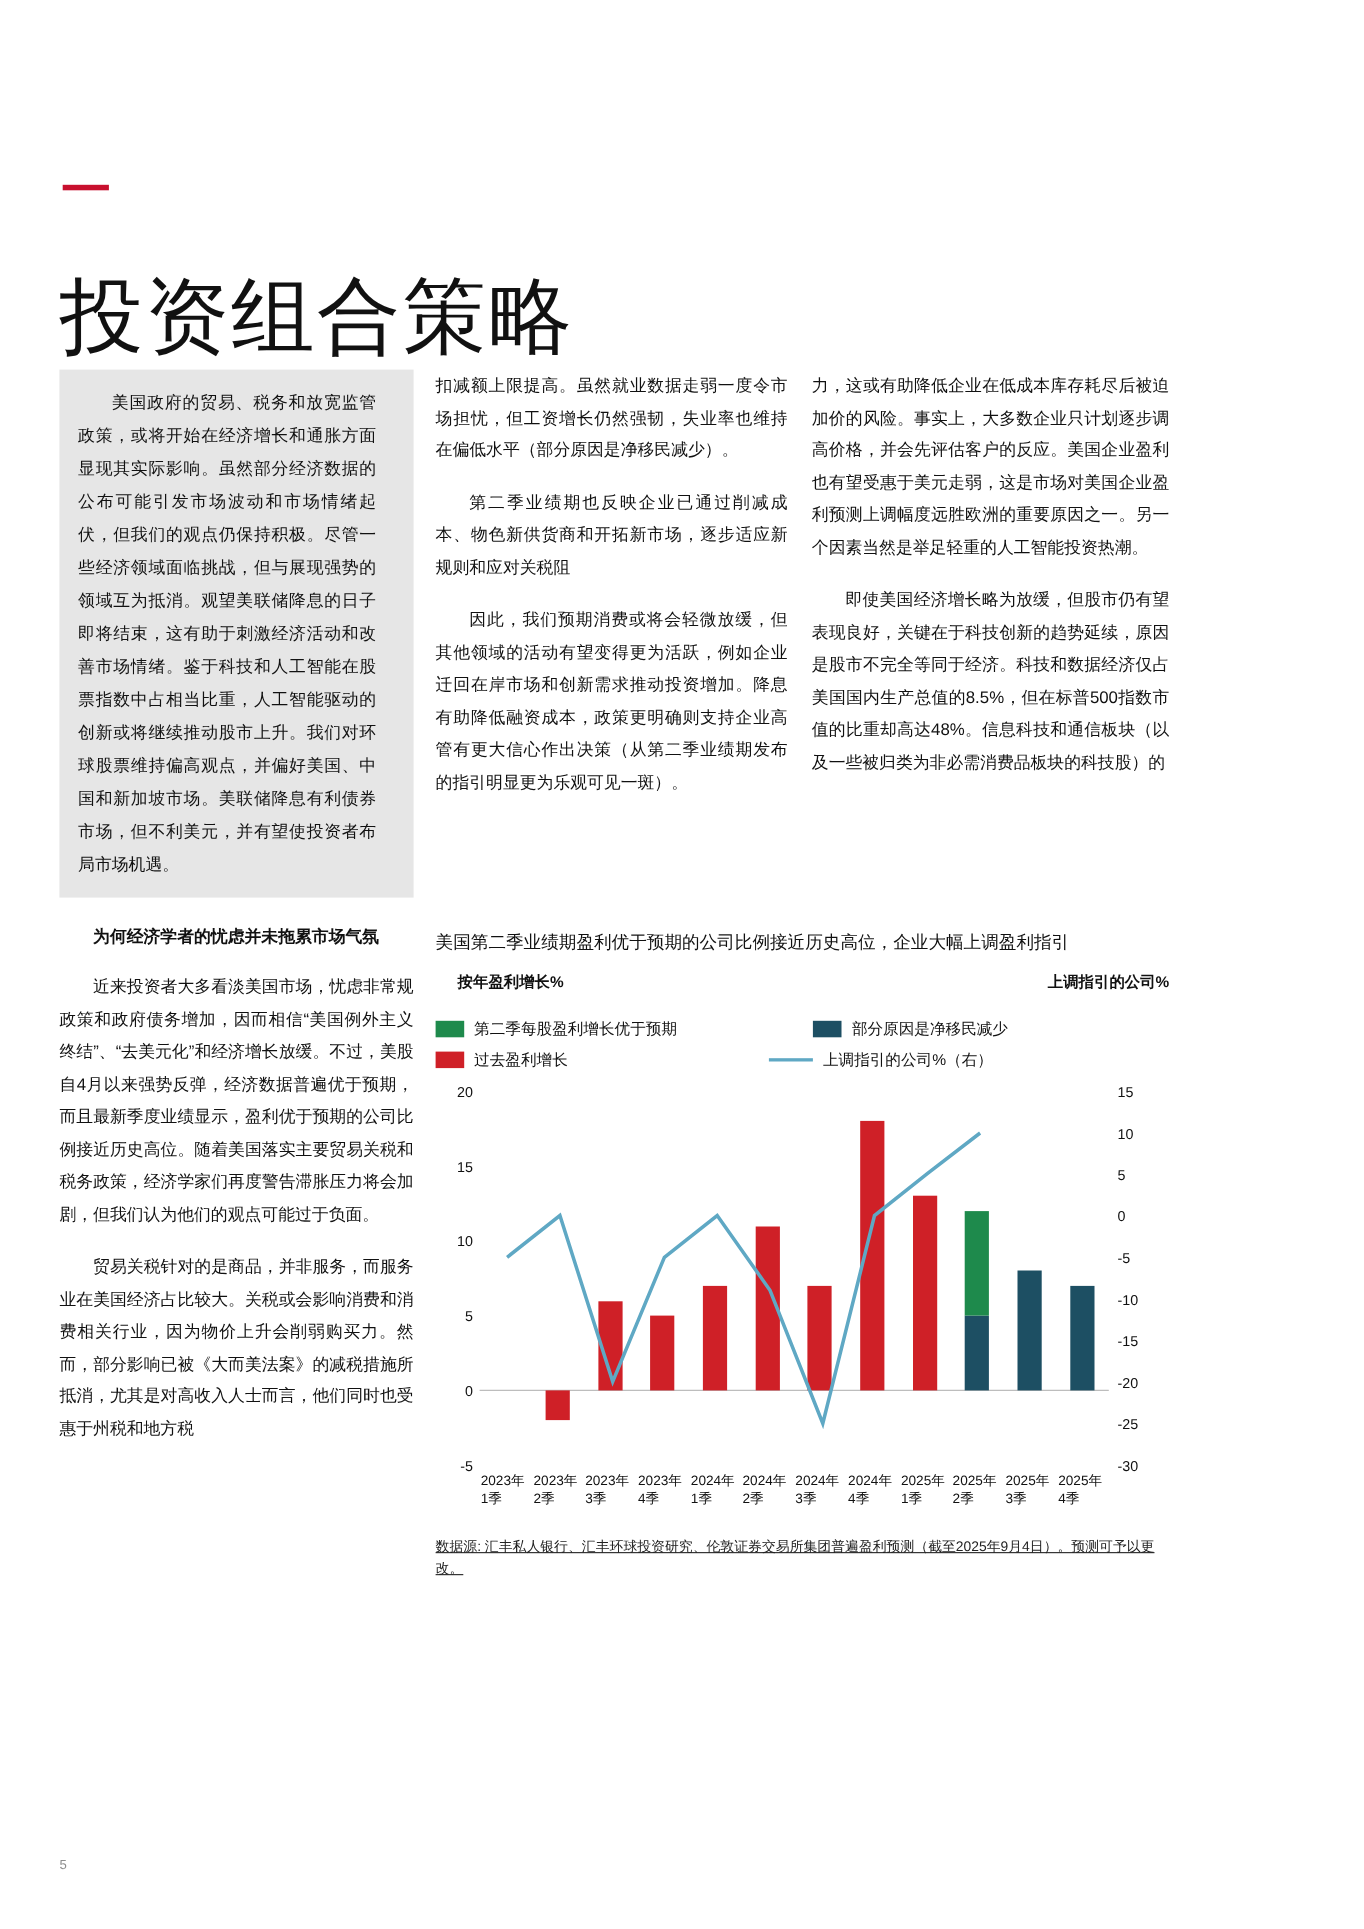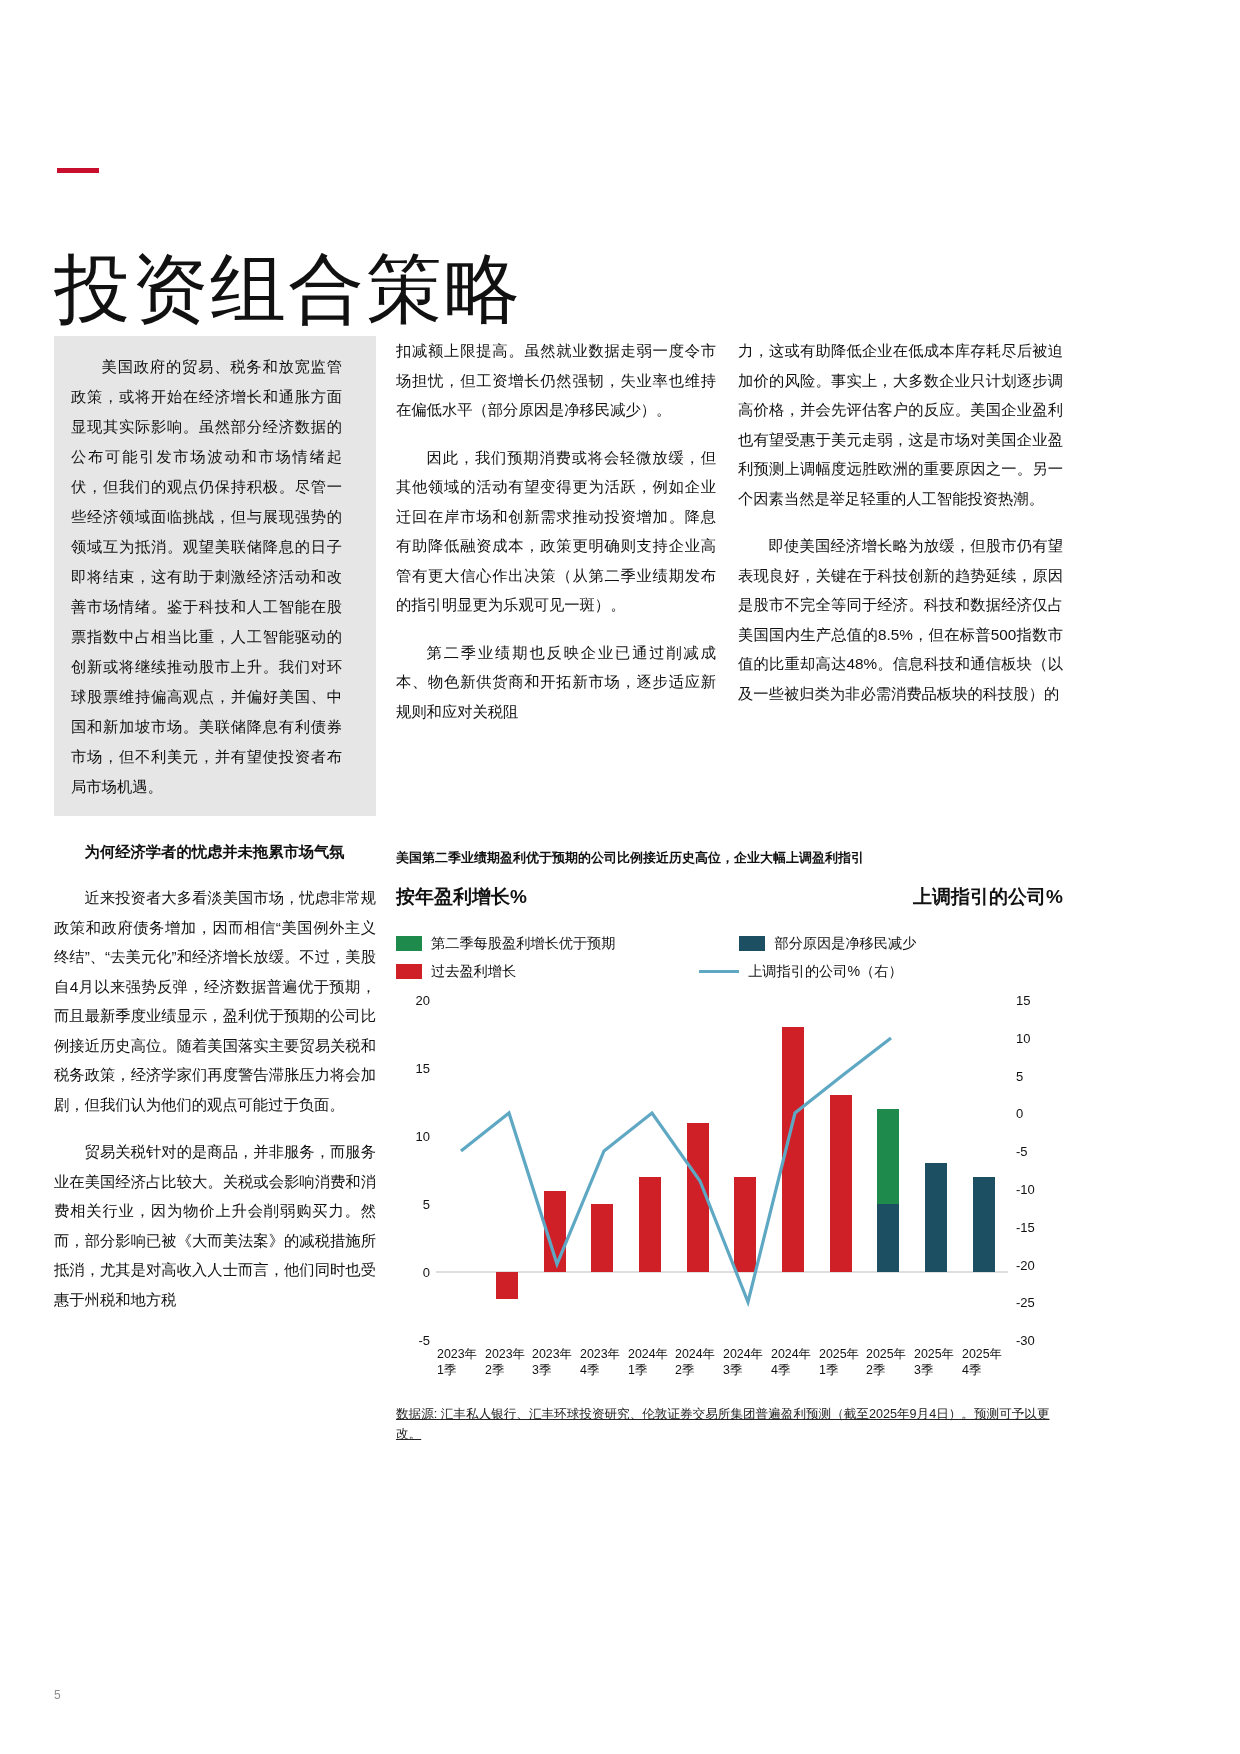"因此，我们预期消费或将会轻微放缓，但其他领域的活动有望变得更为活跃，例如企业迁回" p { order: before "第二季业绩期也反映企业已通过削减成本、物色新供货商和开拓新市场，逐步适应新规则和" -> after "第二季业绩期也反映企业已通过削减成本、物色新供货商和开拓新市场，逐步适应新规则和" }
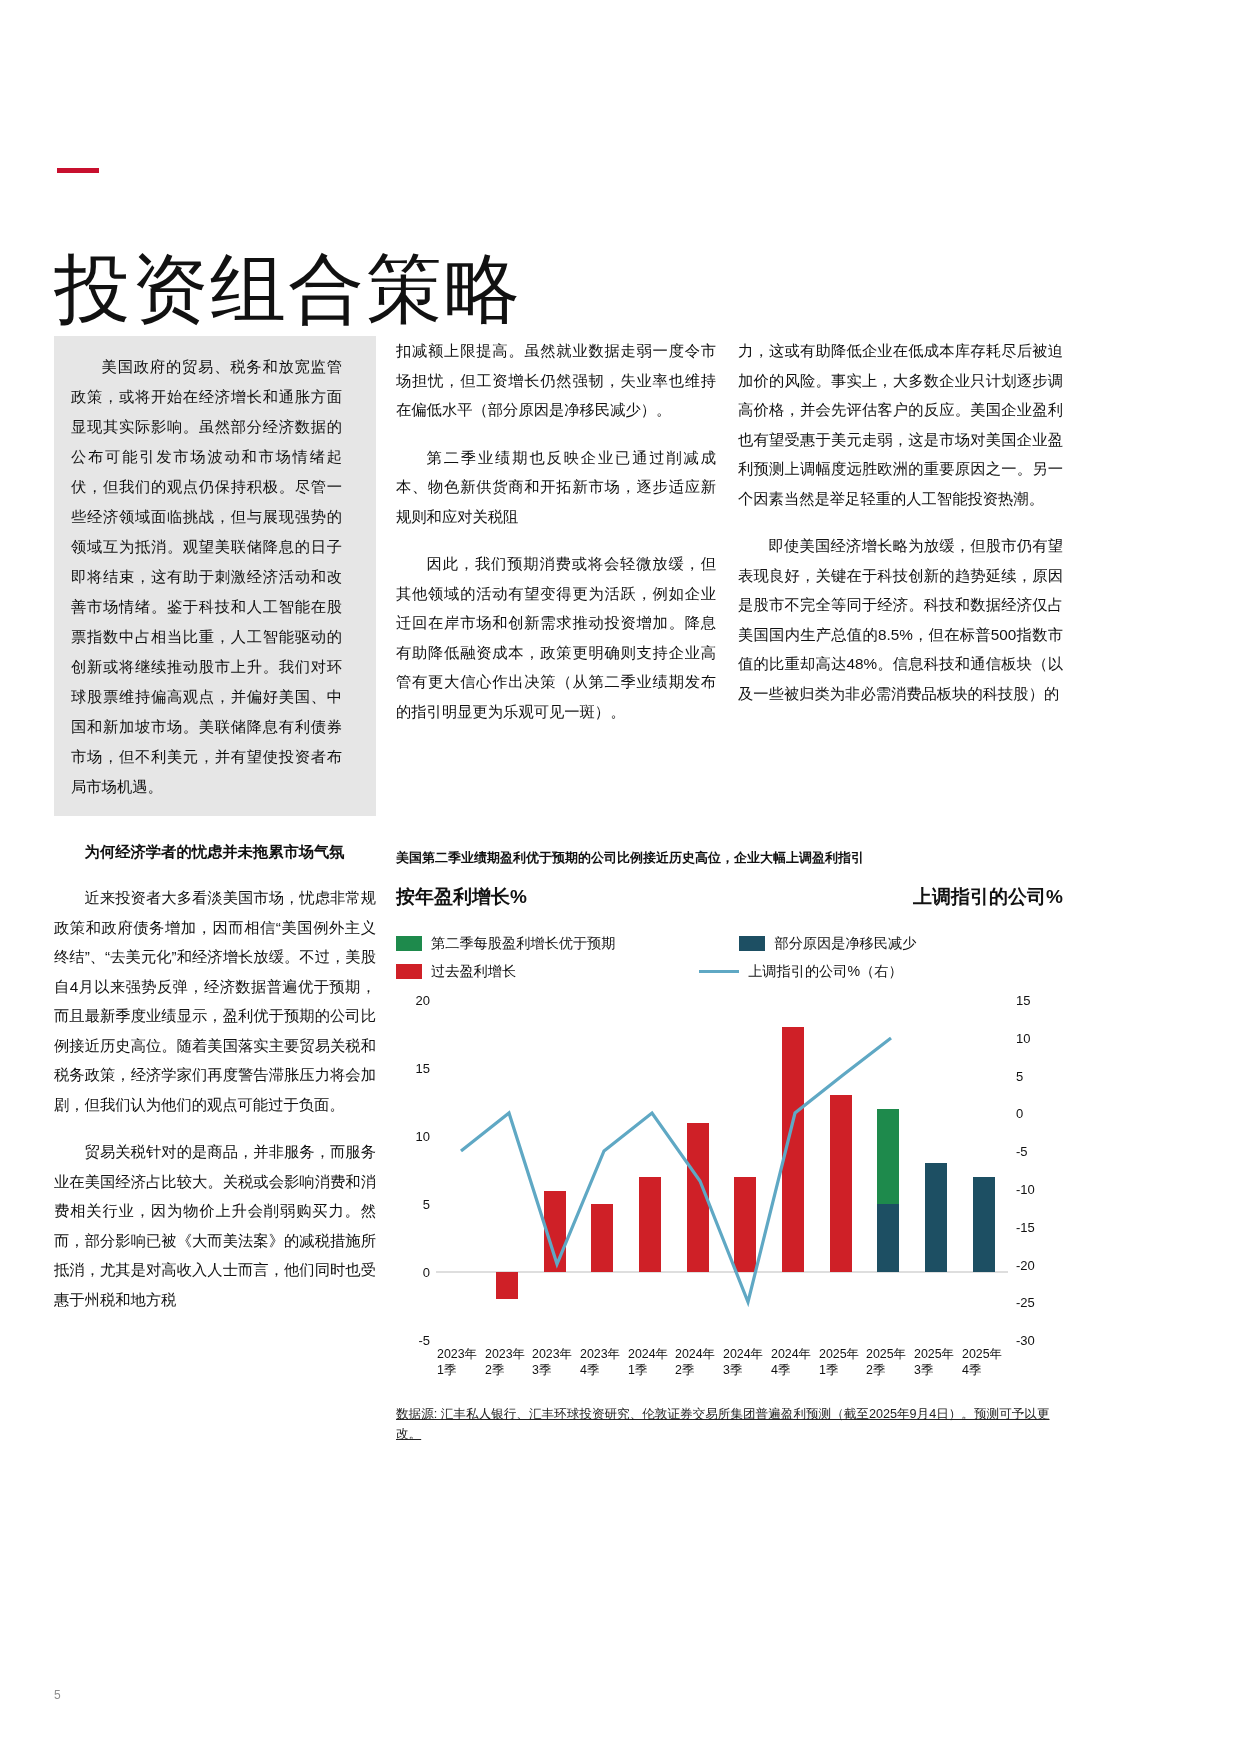"美国第二季业绩期盈利优于预期的公司比例接近历史高位，企业大幅上调盈利指引" .chart-title { font-size: 13px -> 16px; font-weight: bold -> normal }
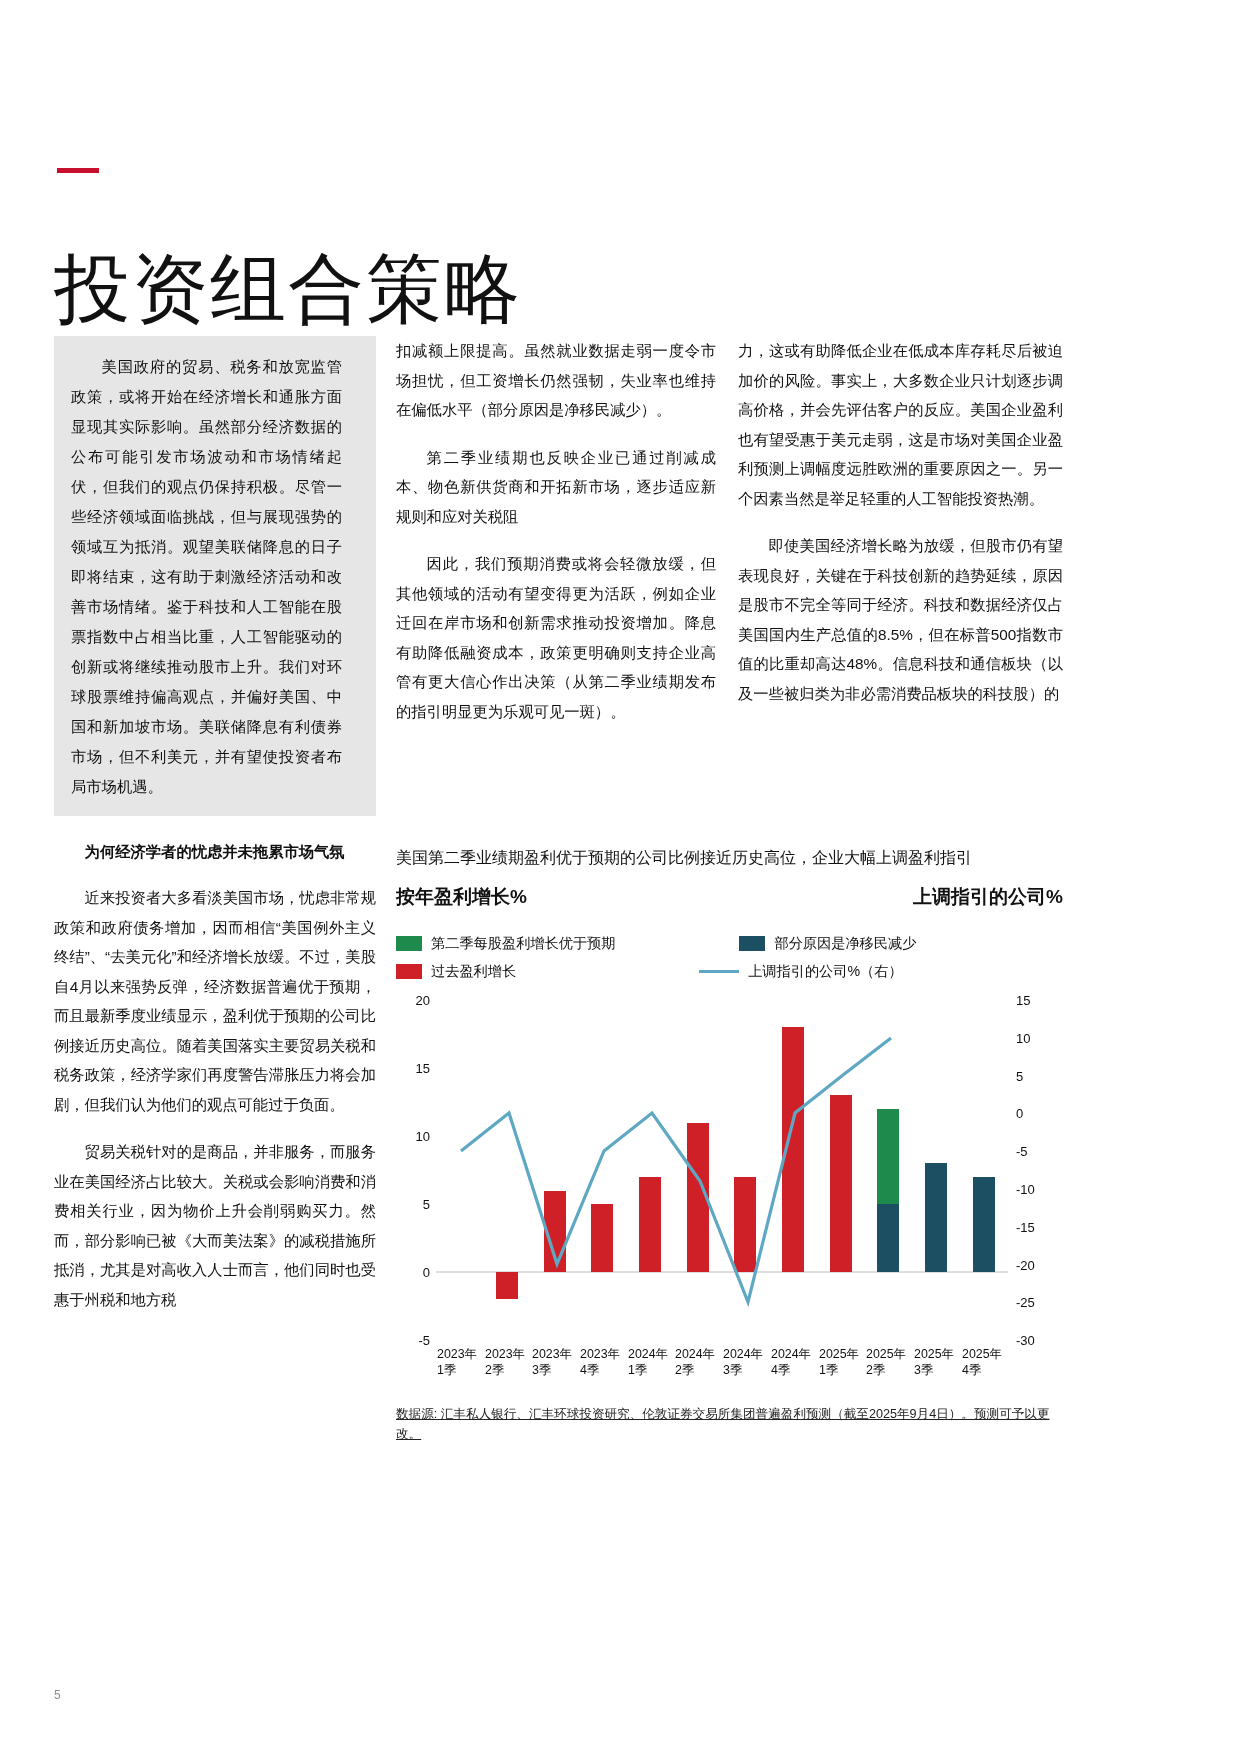"按年盈利增长%" .axis-labels { font-size: 19px -> 14px; margin-left: none -> 20px }
